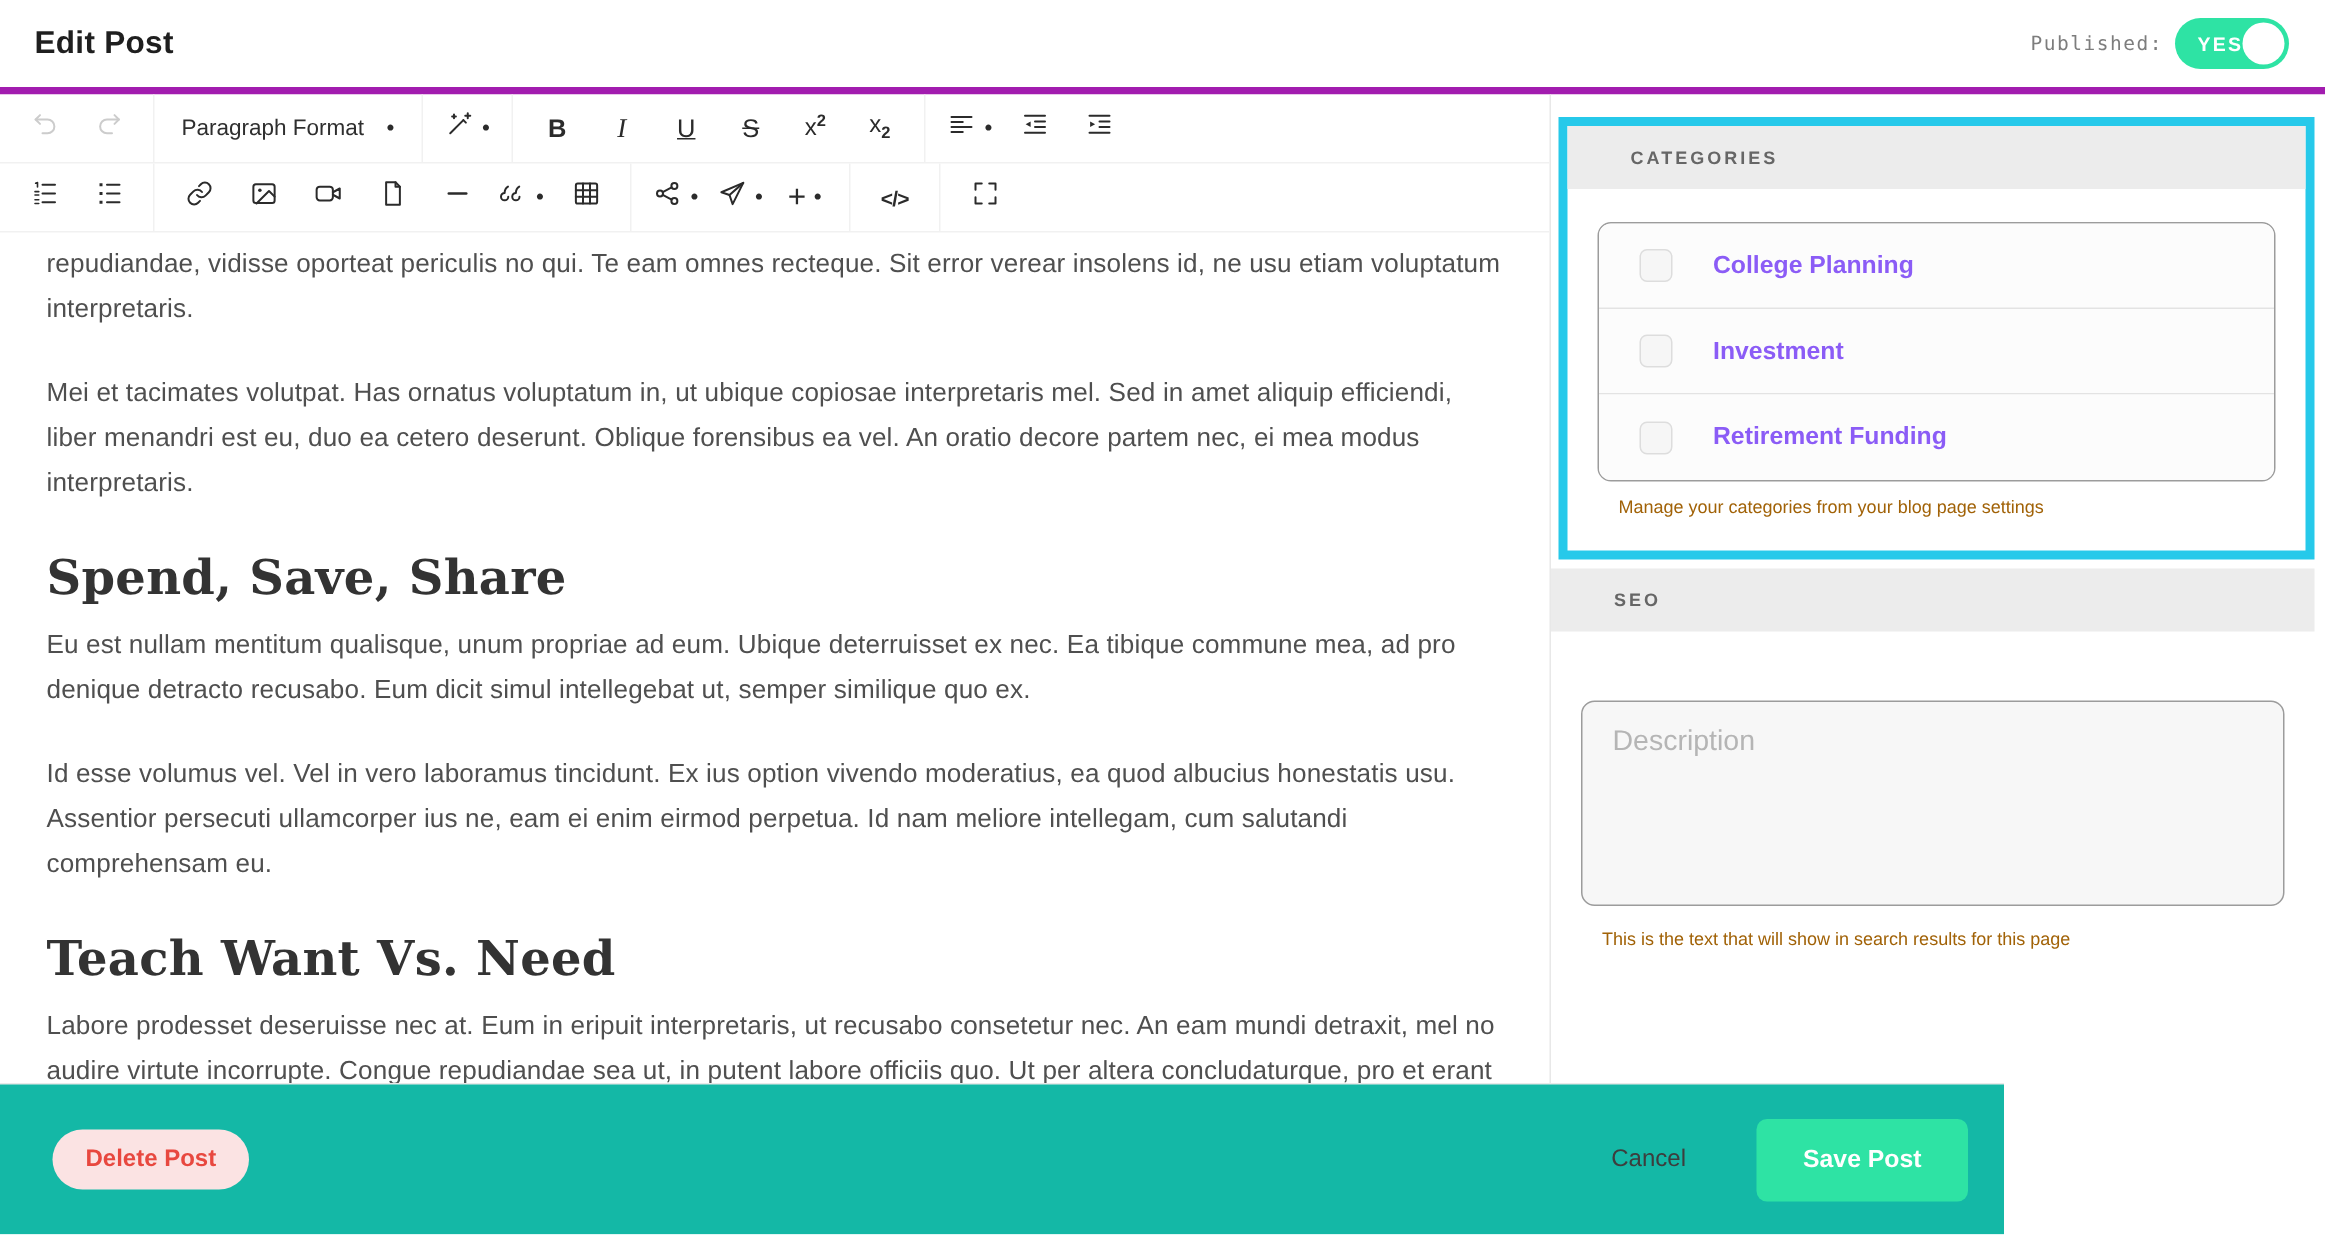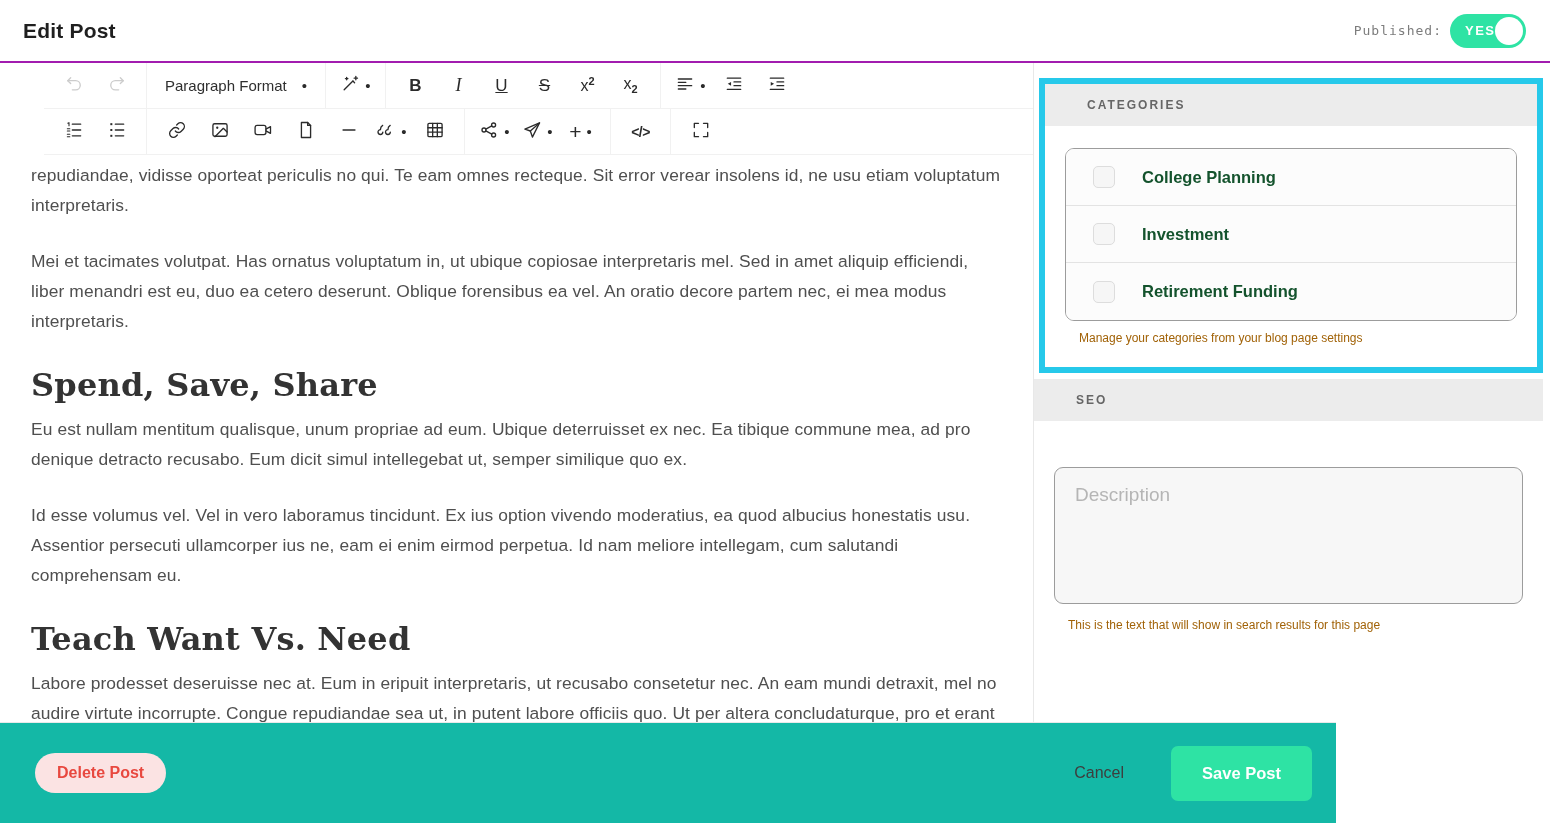"Edit Post" .tophdr { border-bottom: 2px solid #a21caf -> 5px solid #a21caf }
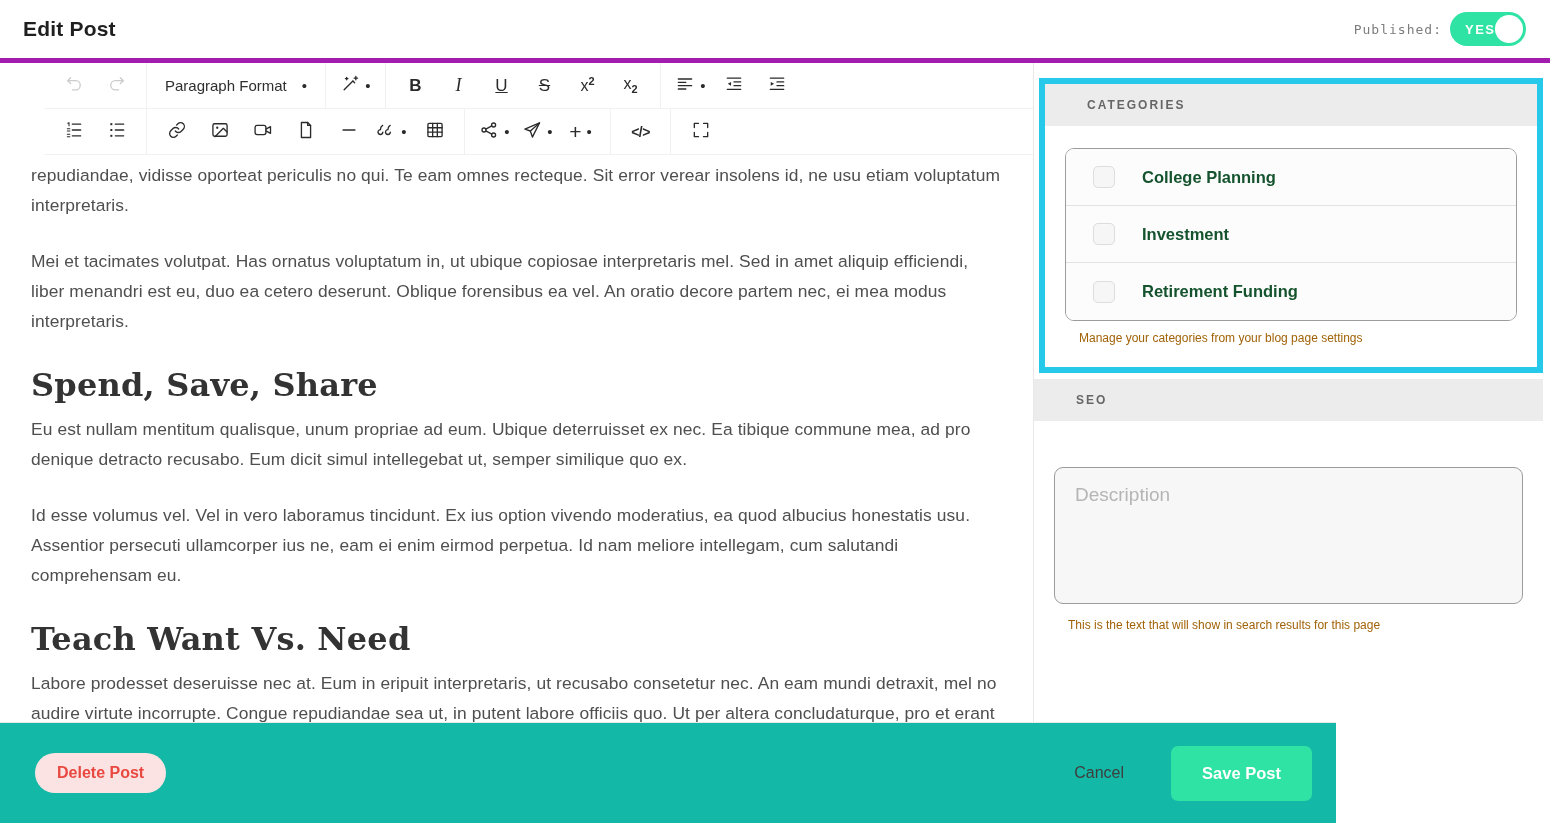"Paragraph Format" .trow { margin-left: 44px -> none }
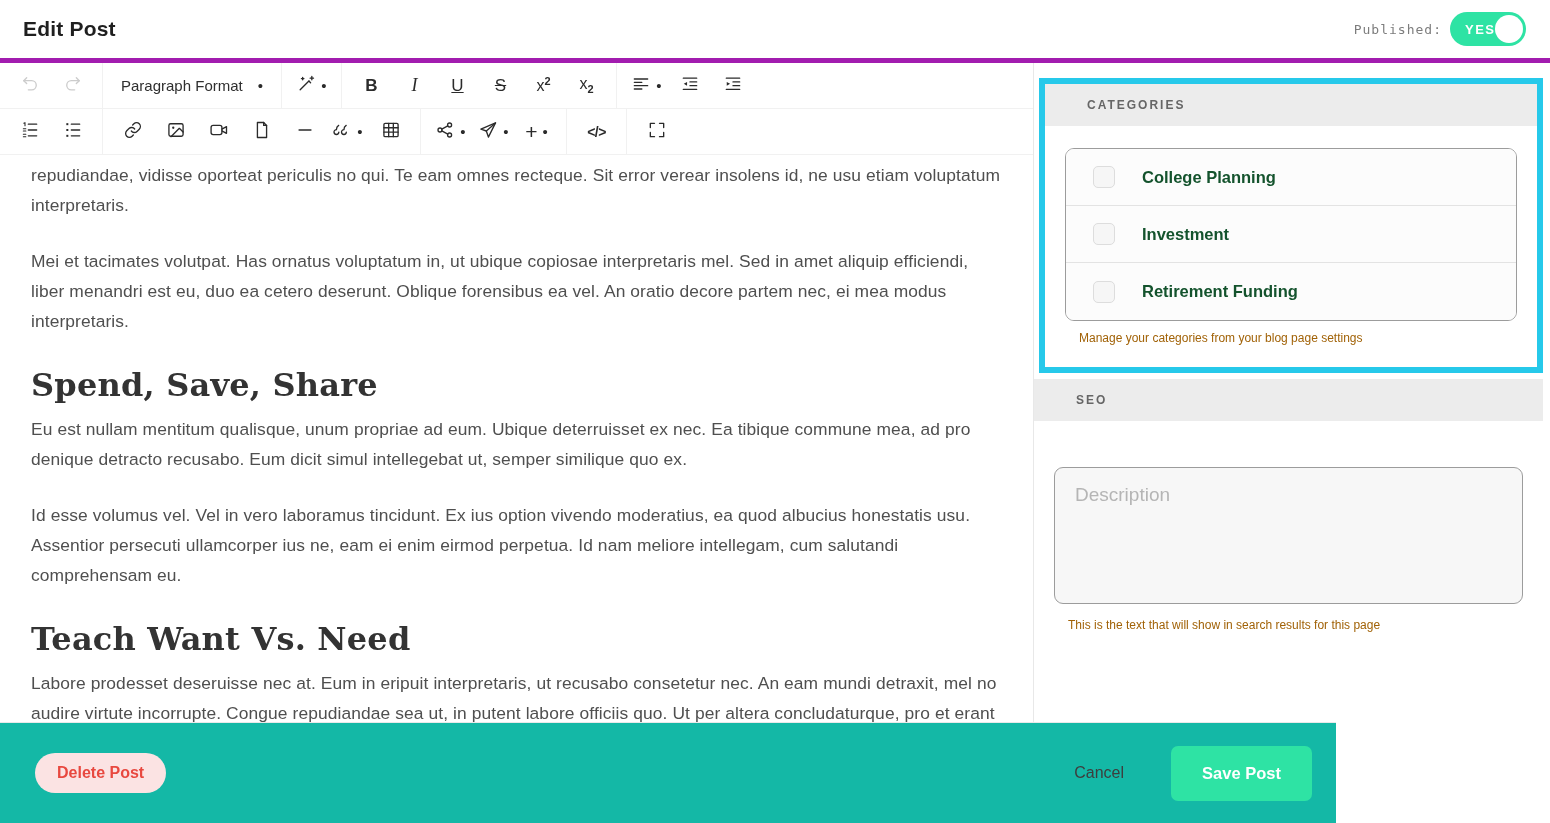"College Planning" .catrow .clabel { color: #14532d -> #8b5cf6 }
